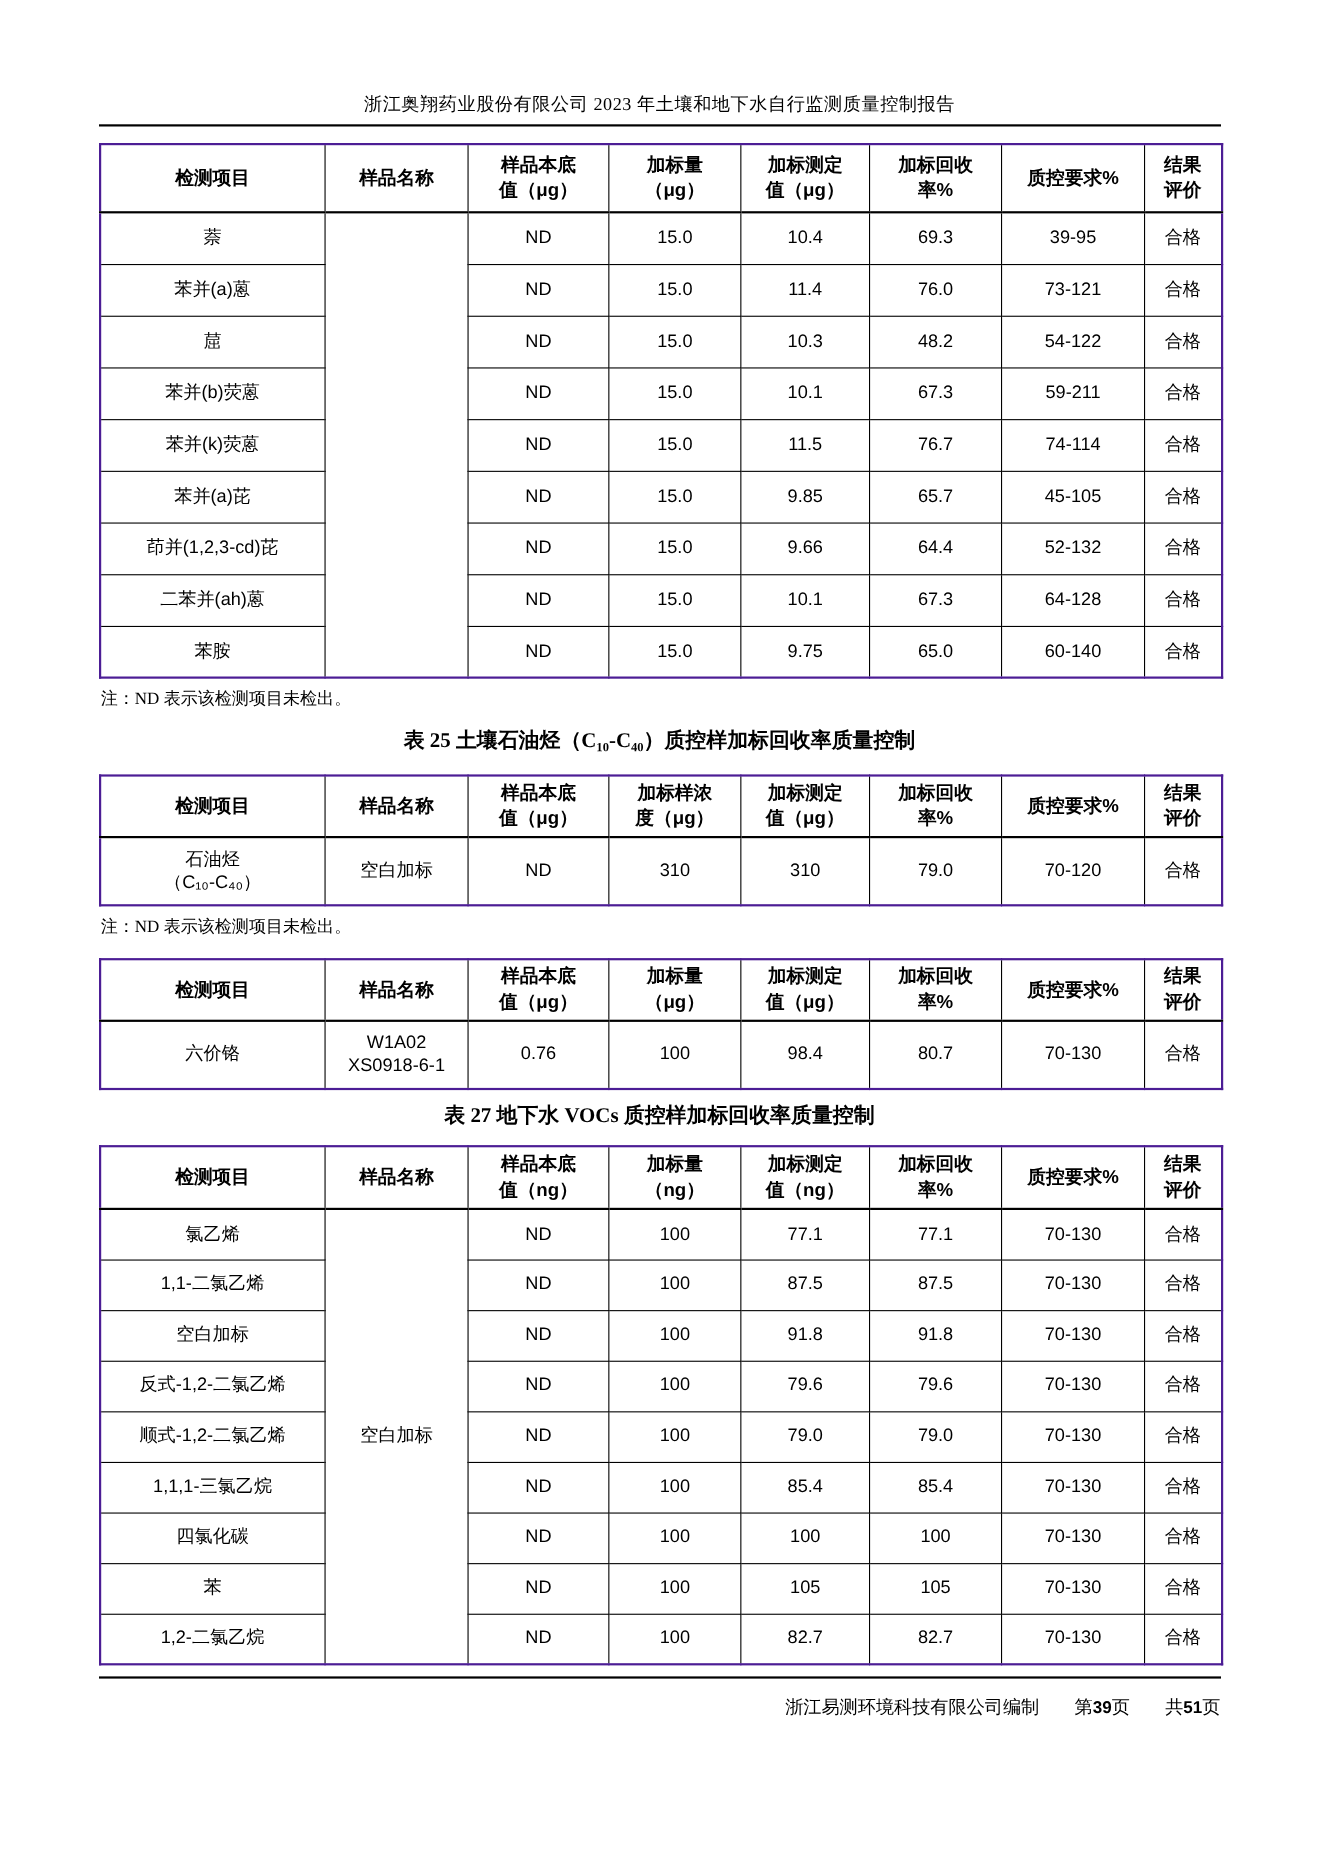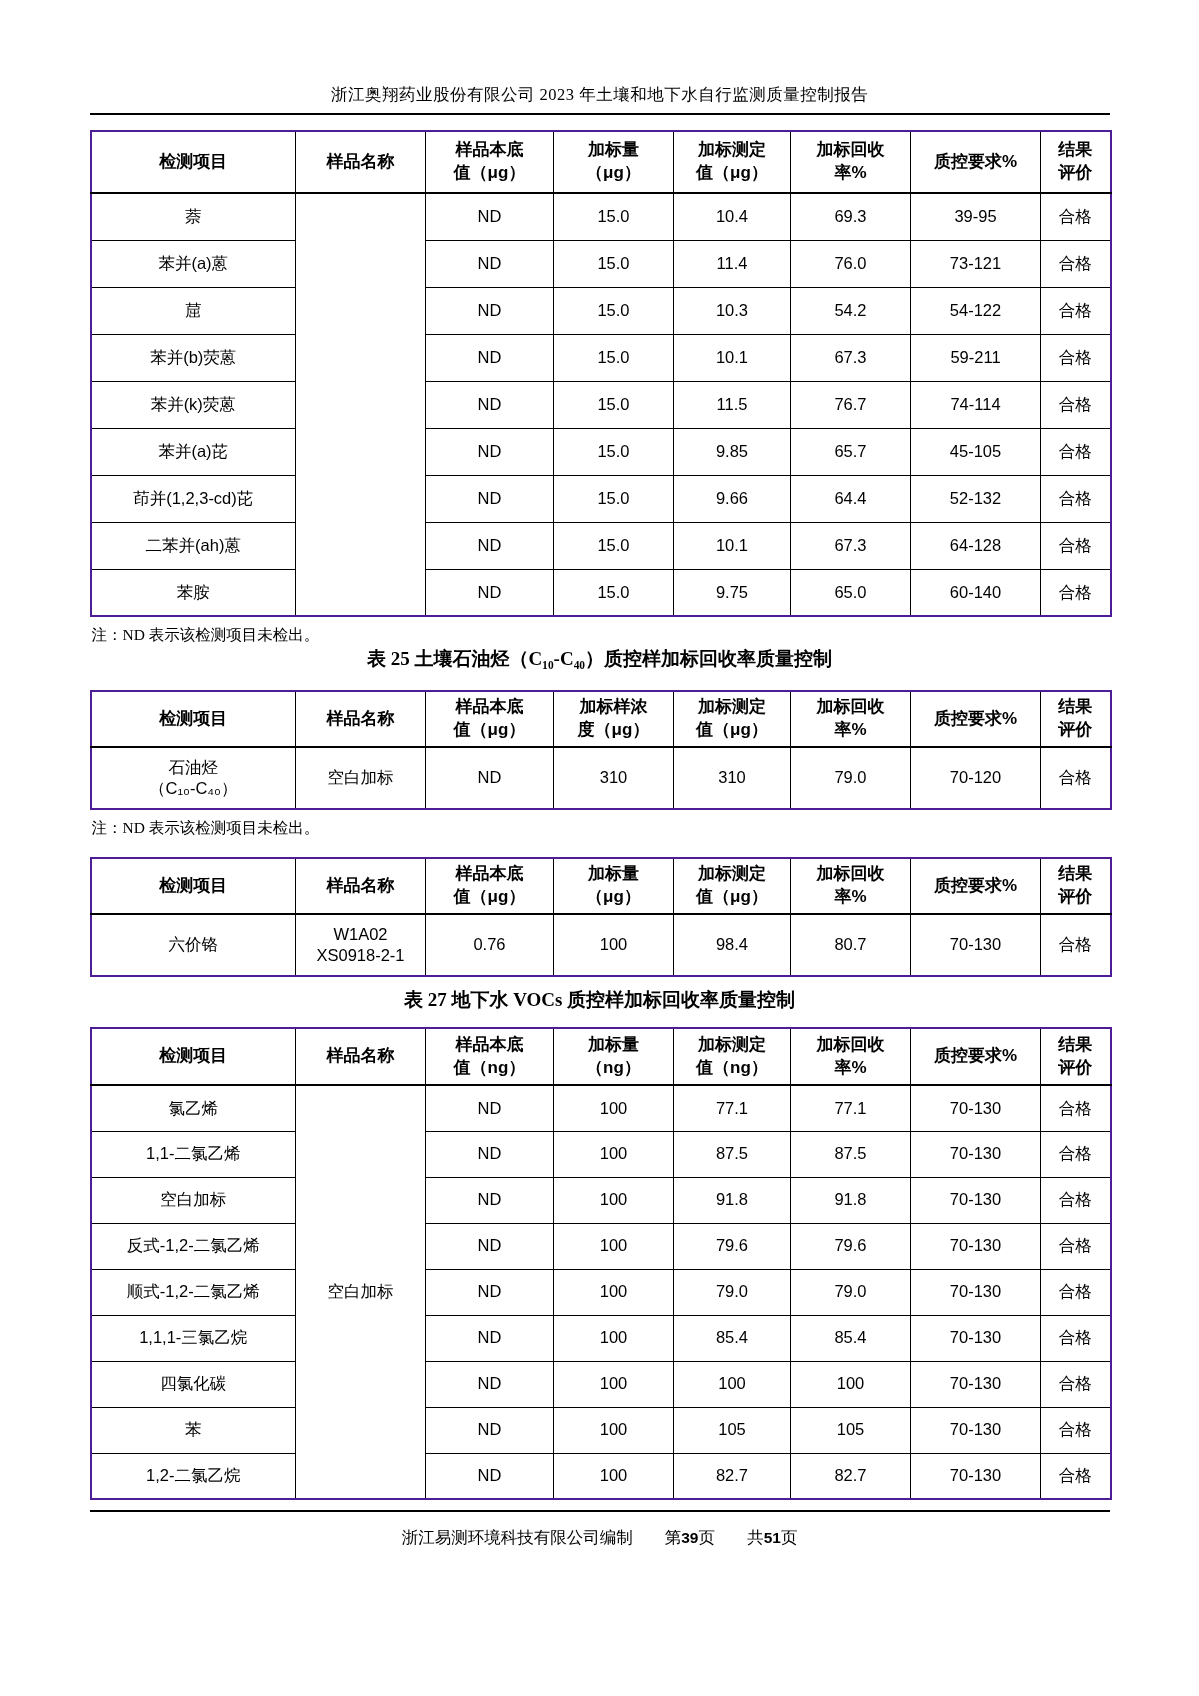"54.2" td { text: 54.2 -> 48.2 }
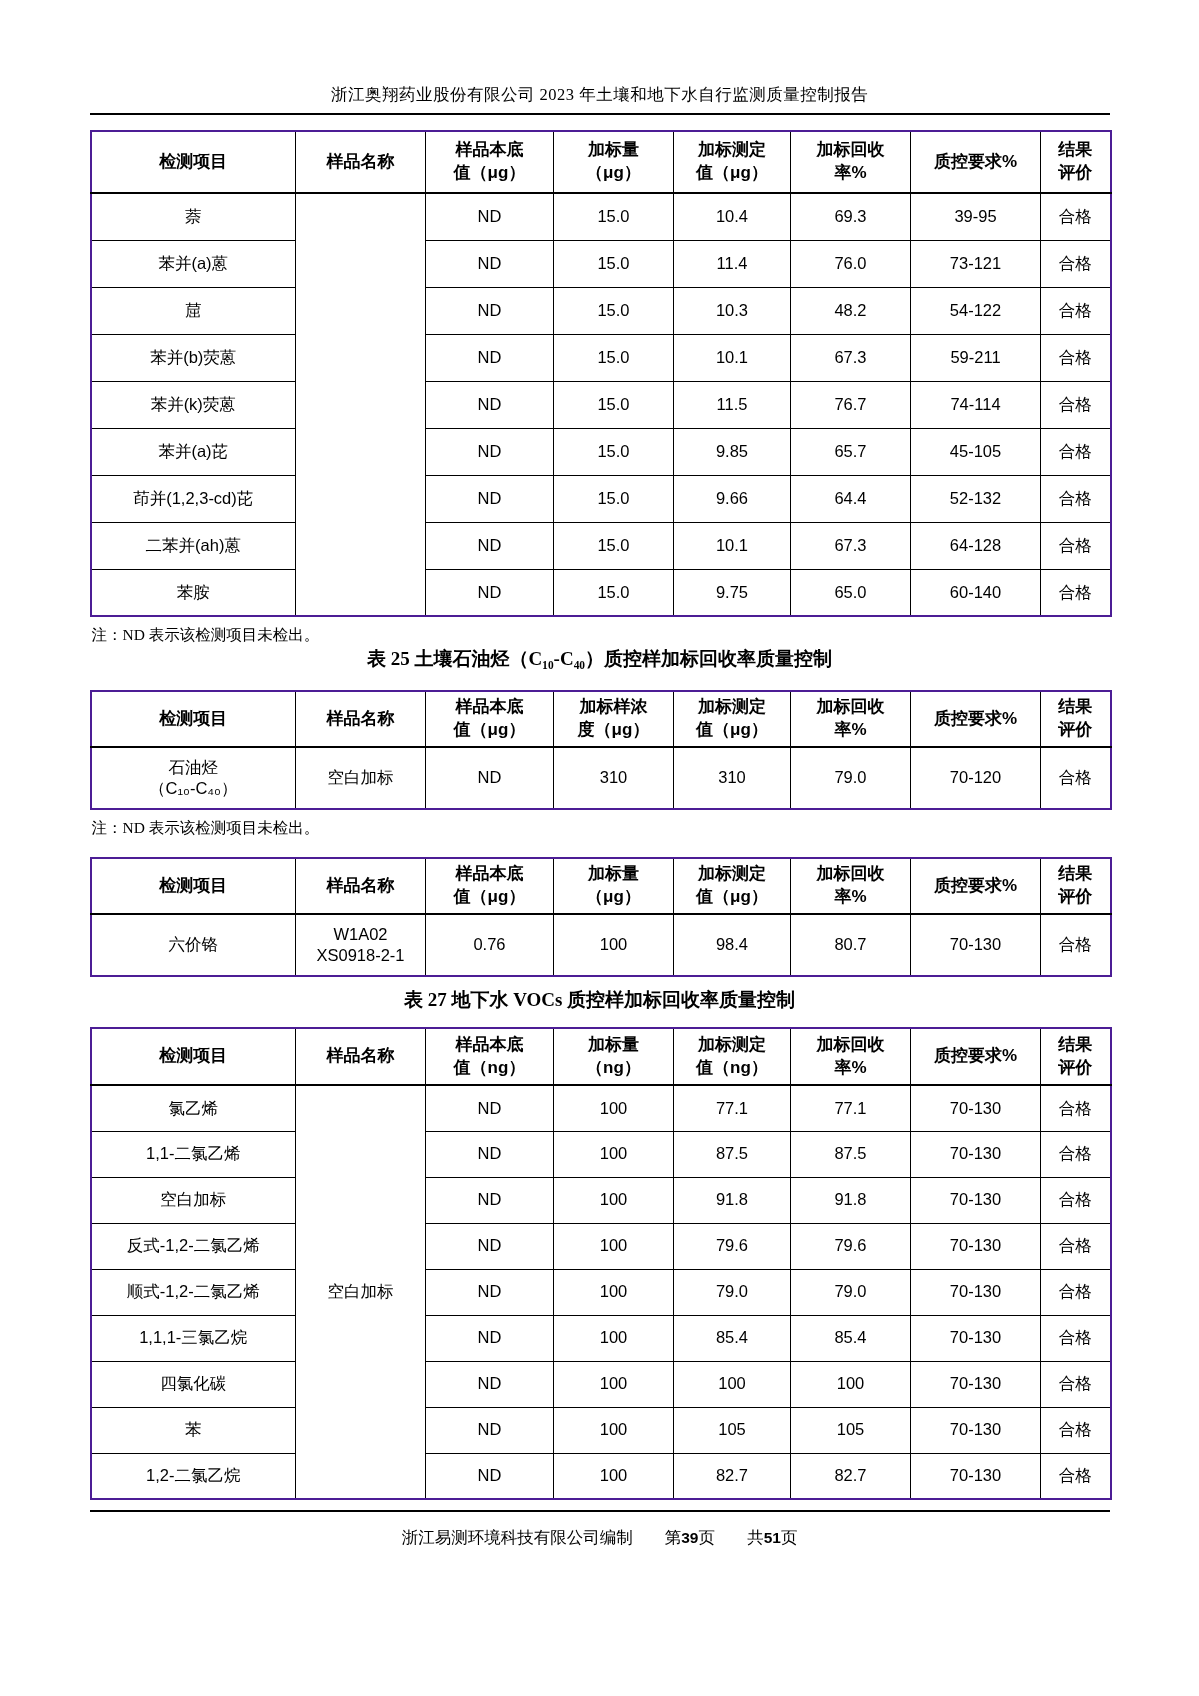"表 25 土壤石油烃（C₁₀-C₄₀）质控样加标回收率质量控制" .table-title { margin-top: none -> 14px }
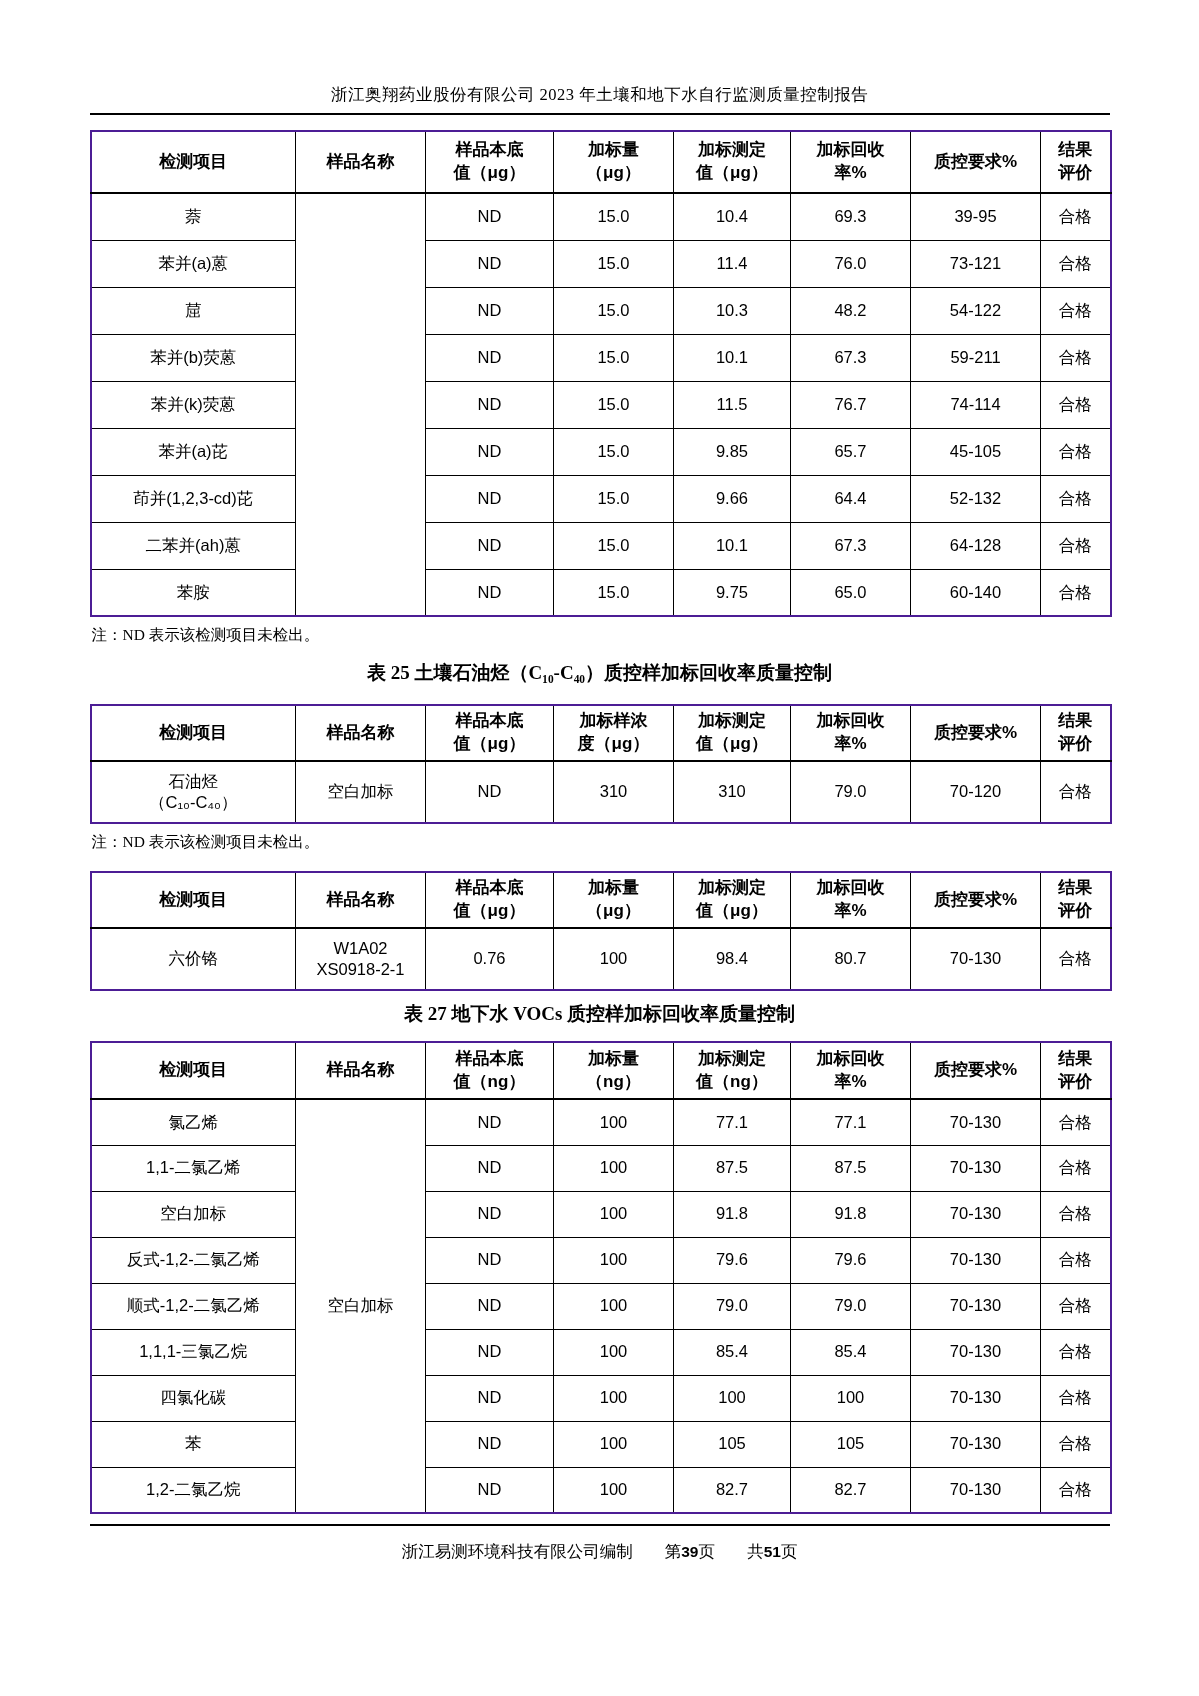"W1A02" td { text: XS0918-2-1 -> XS0918-6-1 }
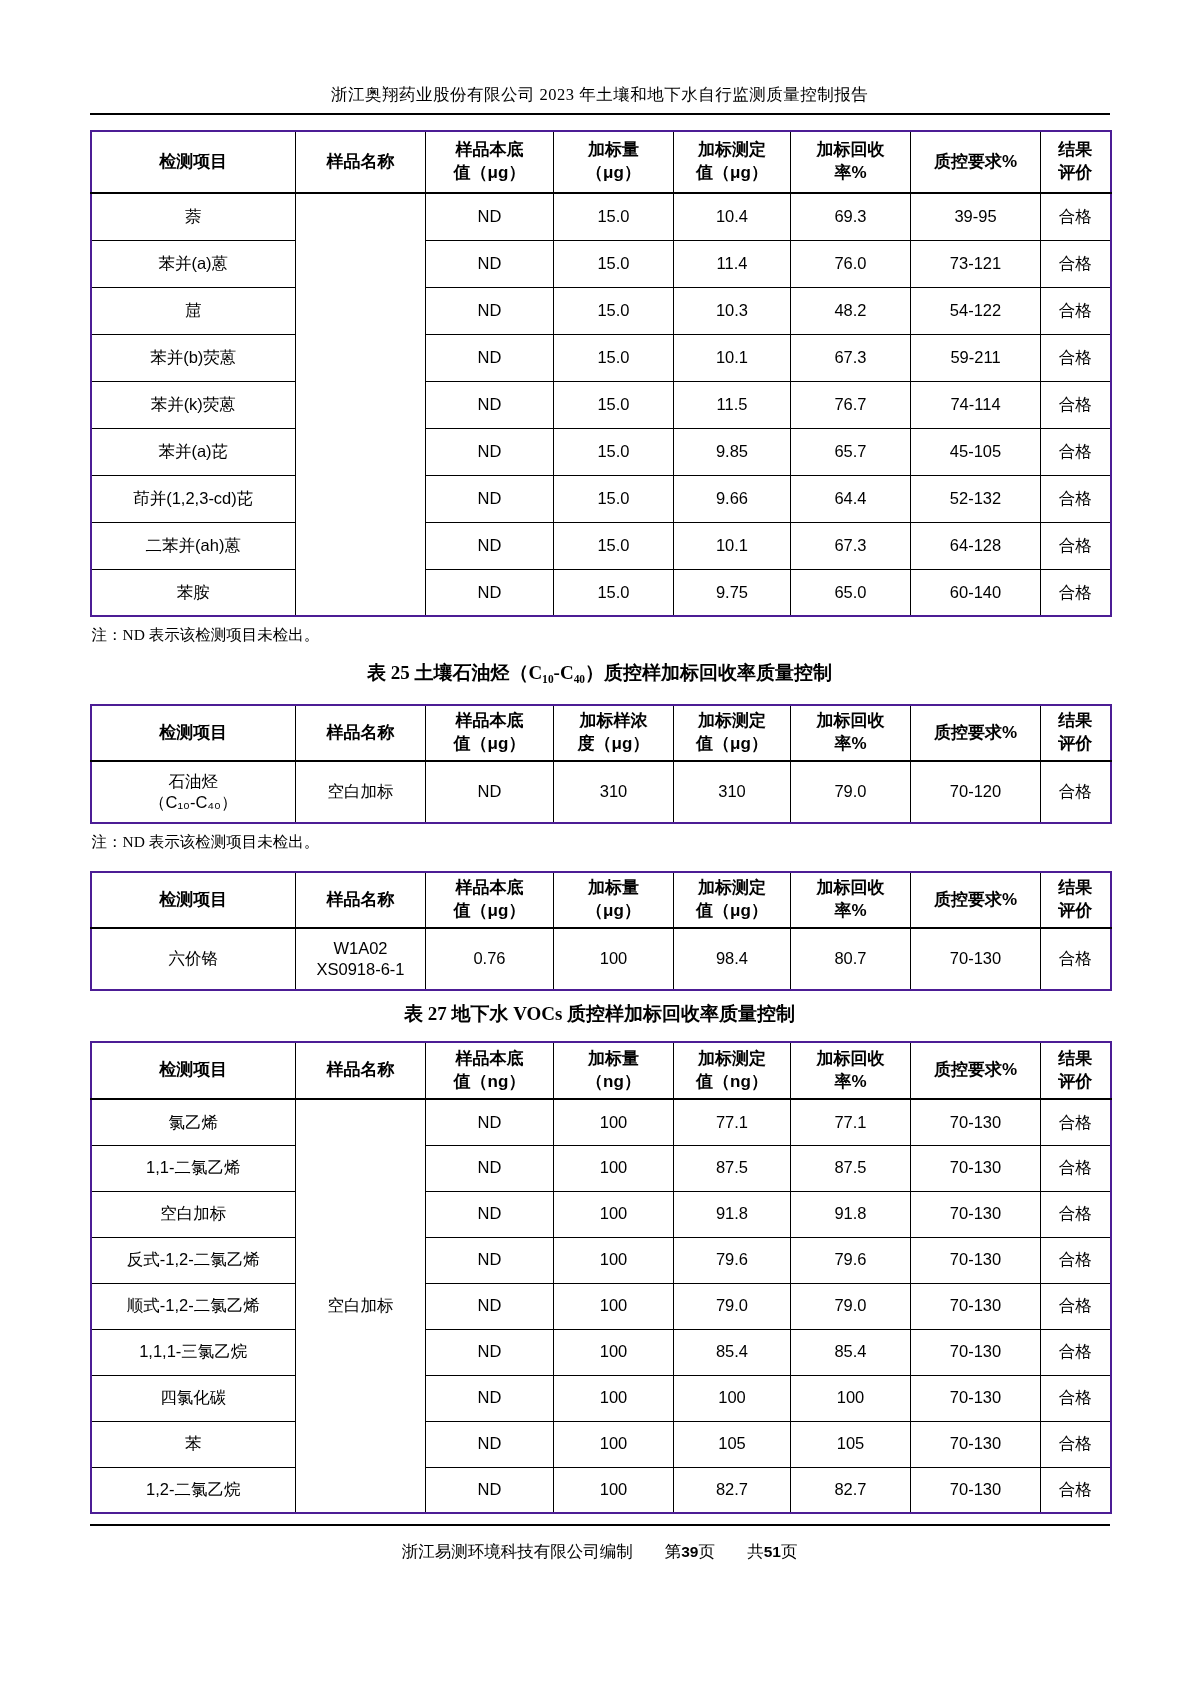"浙江易测环境科技有限公司编制 第39页 共51页" .page-footer { text-align: center -> right }
